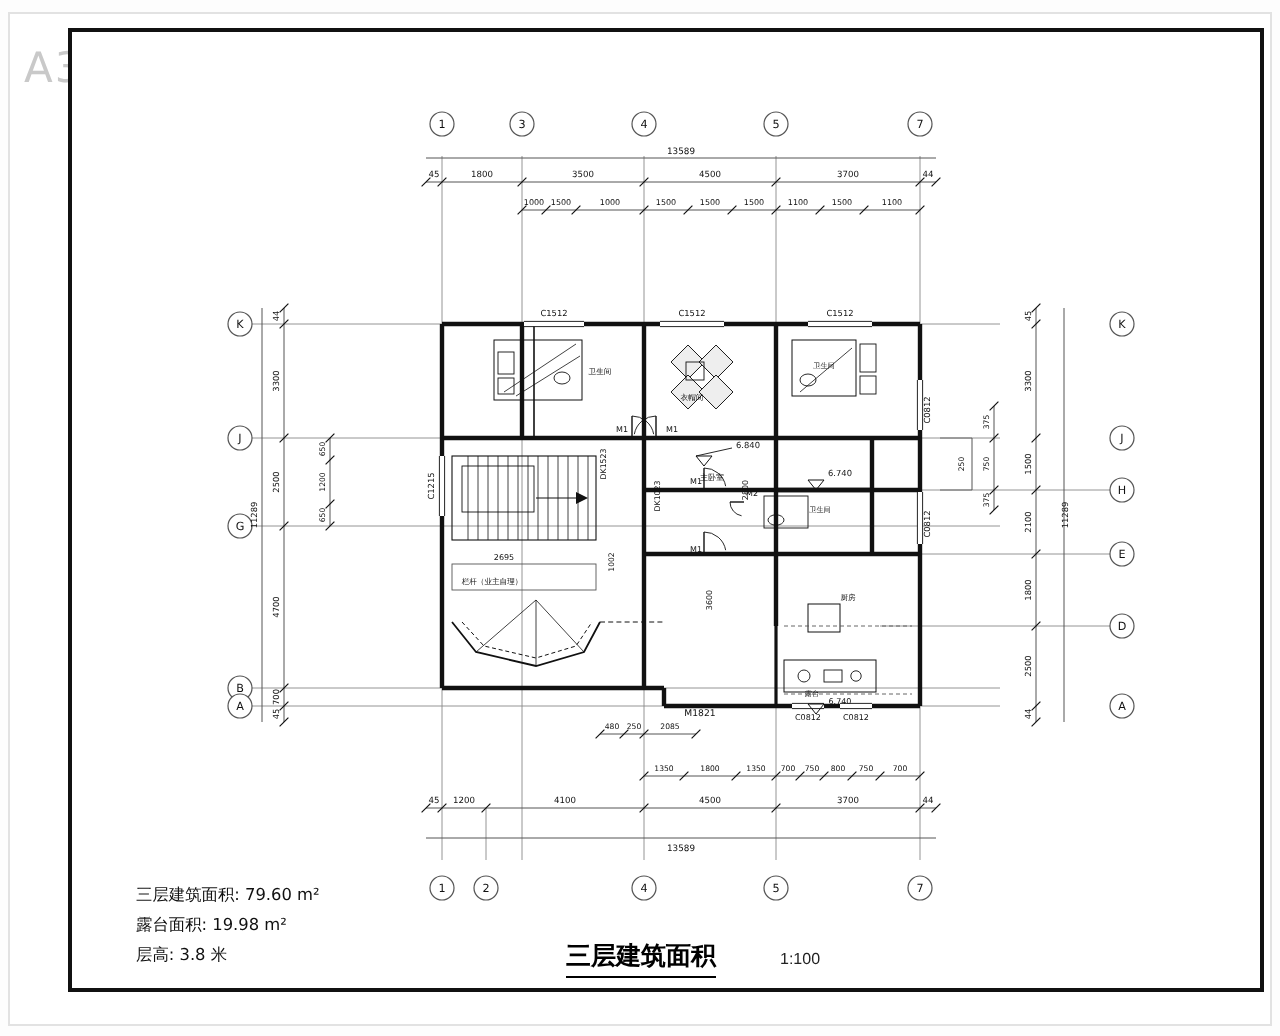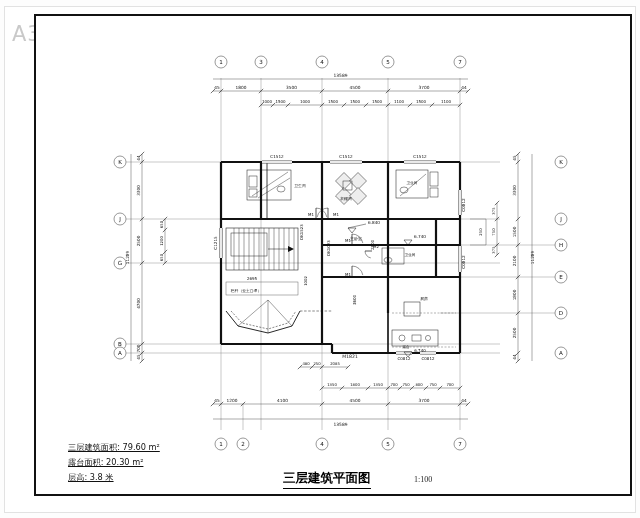"三层建筑面积: 79.60 m²" .info { text-decoration: underline -> none }
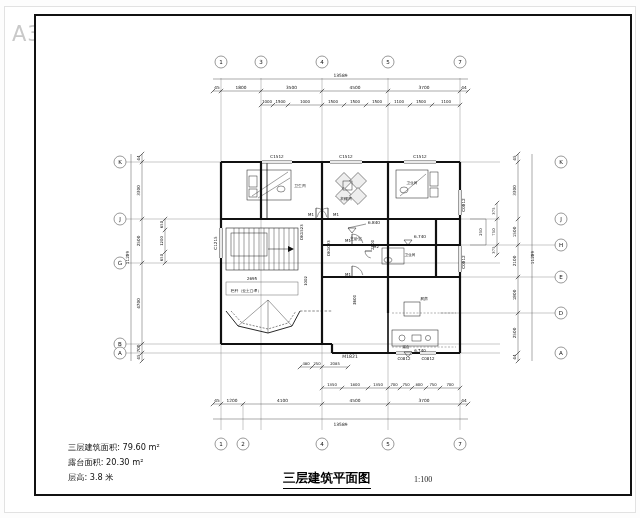"露台面积: 20.30 m²" div { text: 20.30 -> 19.98 }
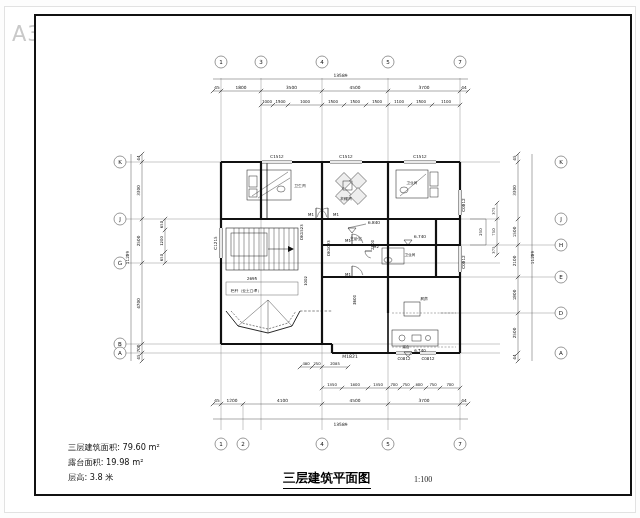"三层建筑平面图" div.plan-title { text: 平面图 -> 面积 }
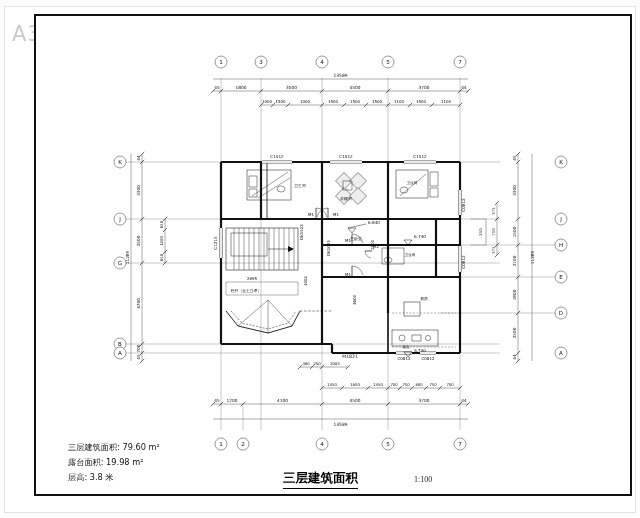"1:100" .plan-scale { font-family: Liberation Serif, serif -> Liberation Sans, sans-serif; left: 414px -> 390px }
